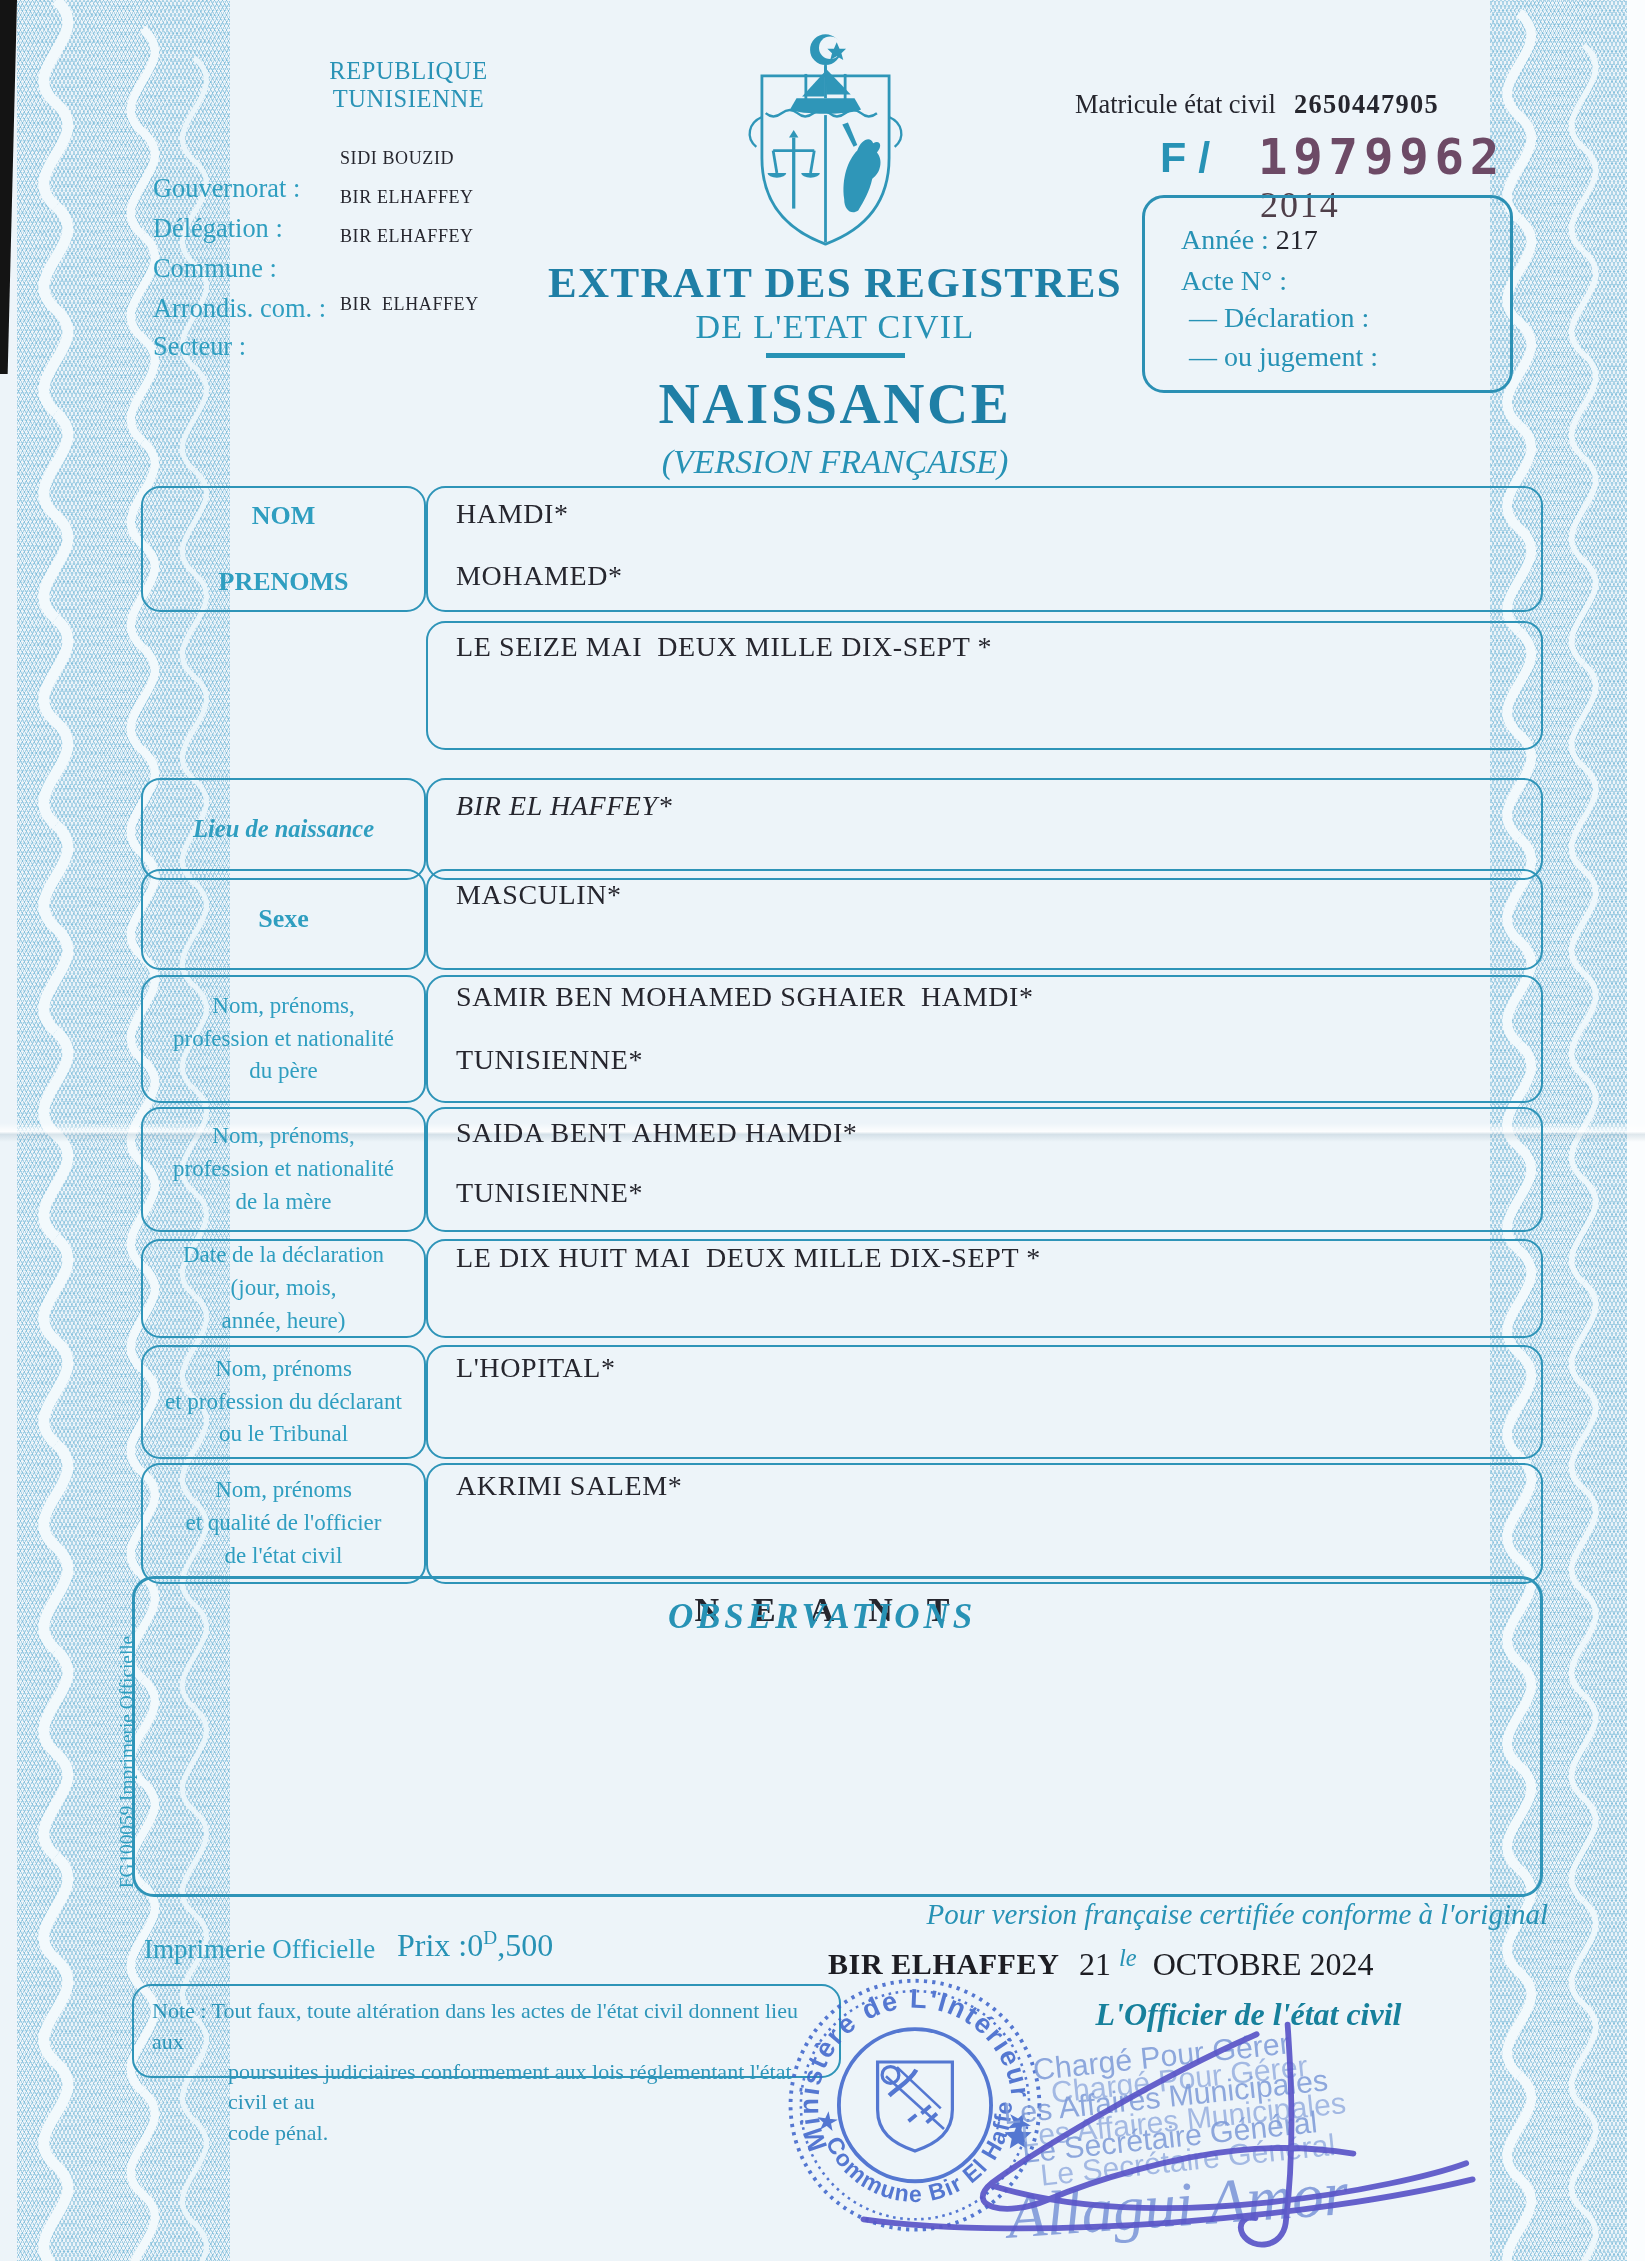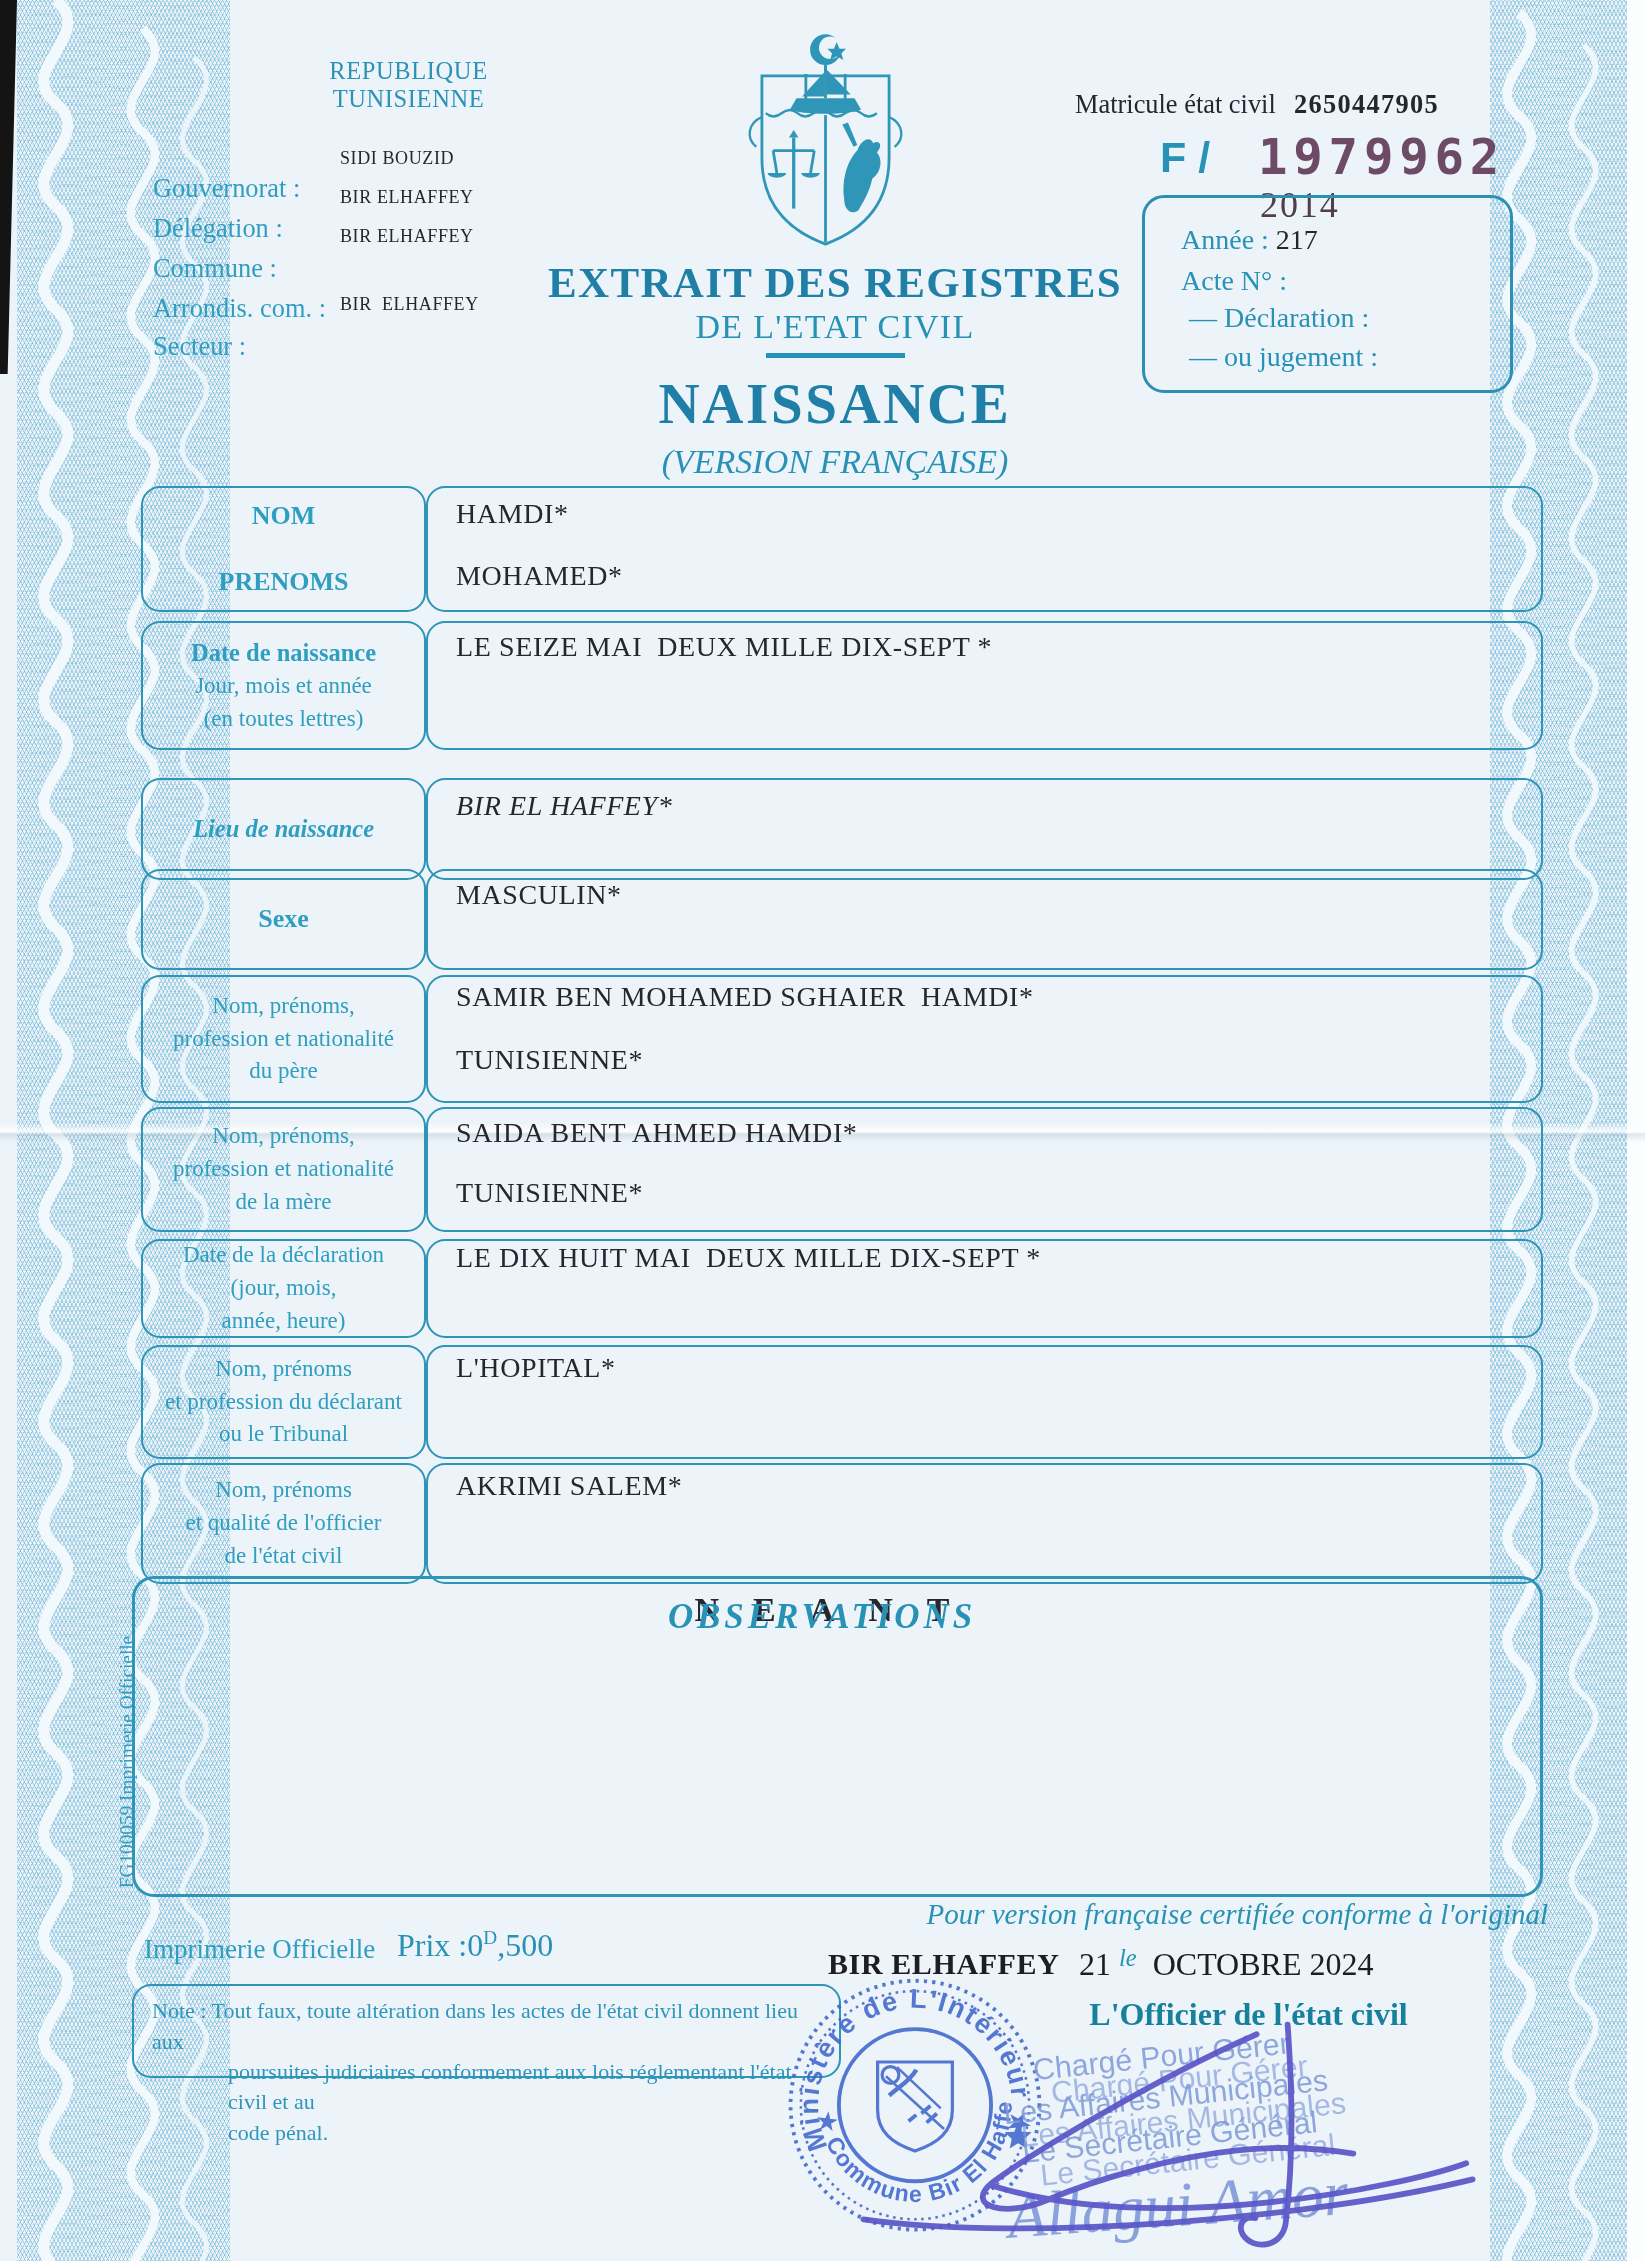"Date de naissance" div.lbox { html: <div> <div>Date de naissance</div> <div>Jour, mois et année</div> <div>(en toutes lettres)</div> </div> -> none }
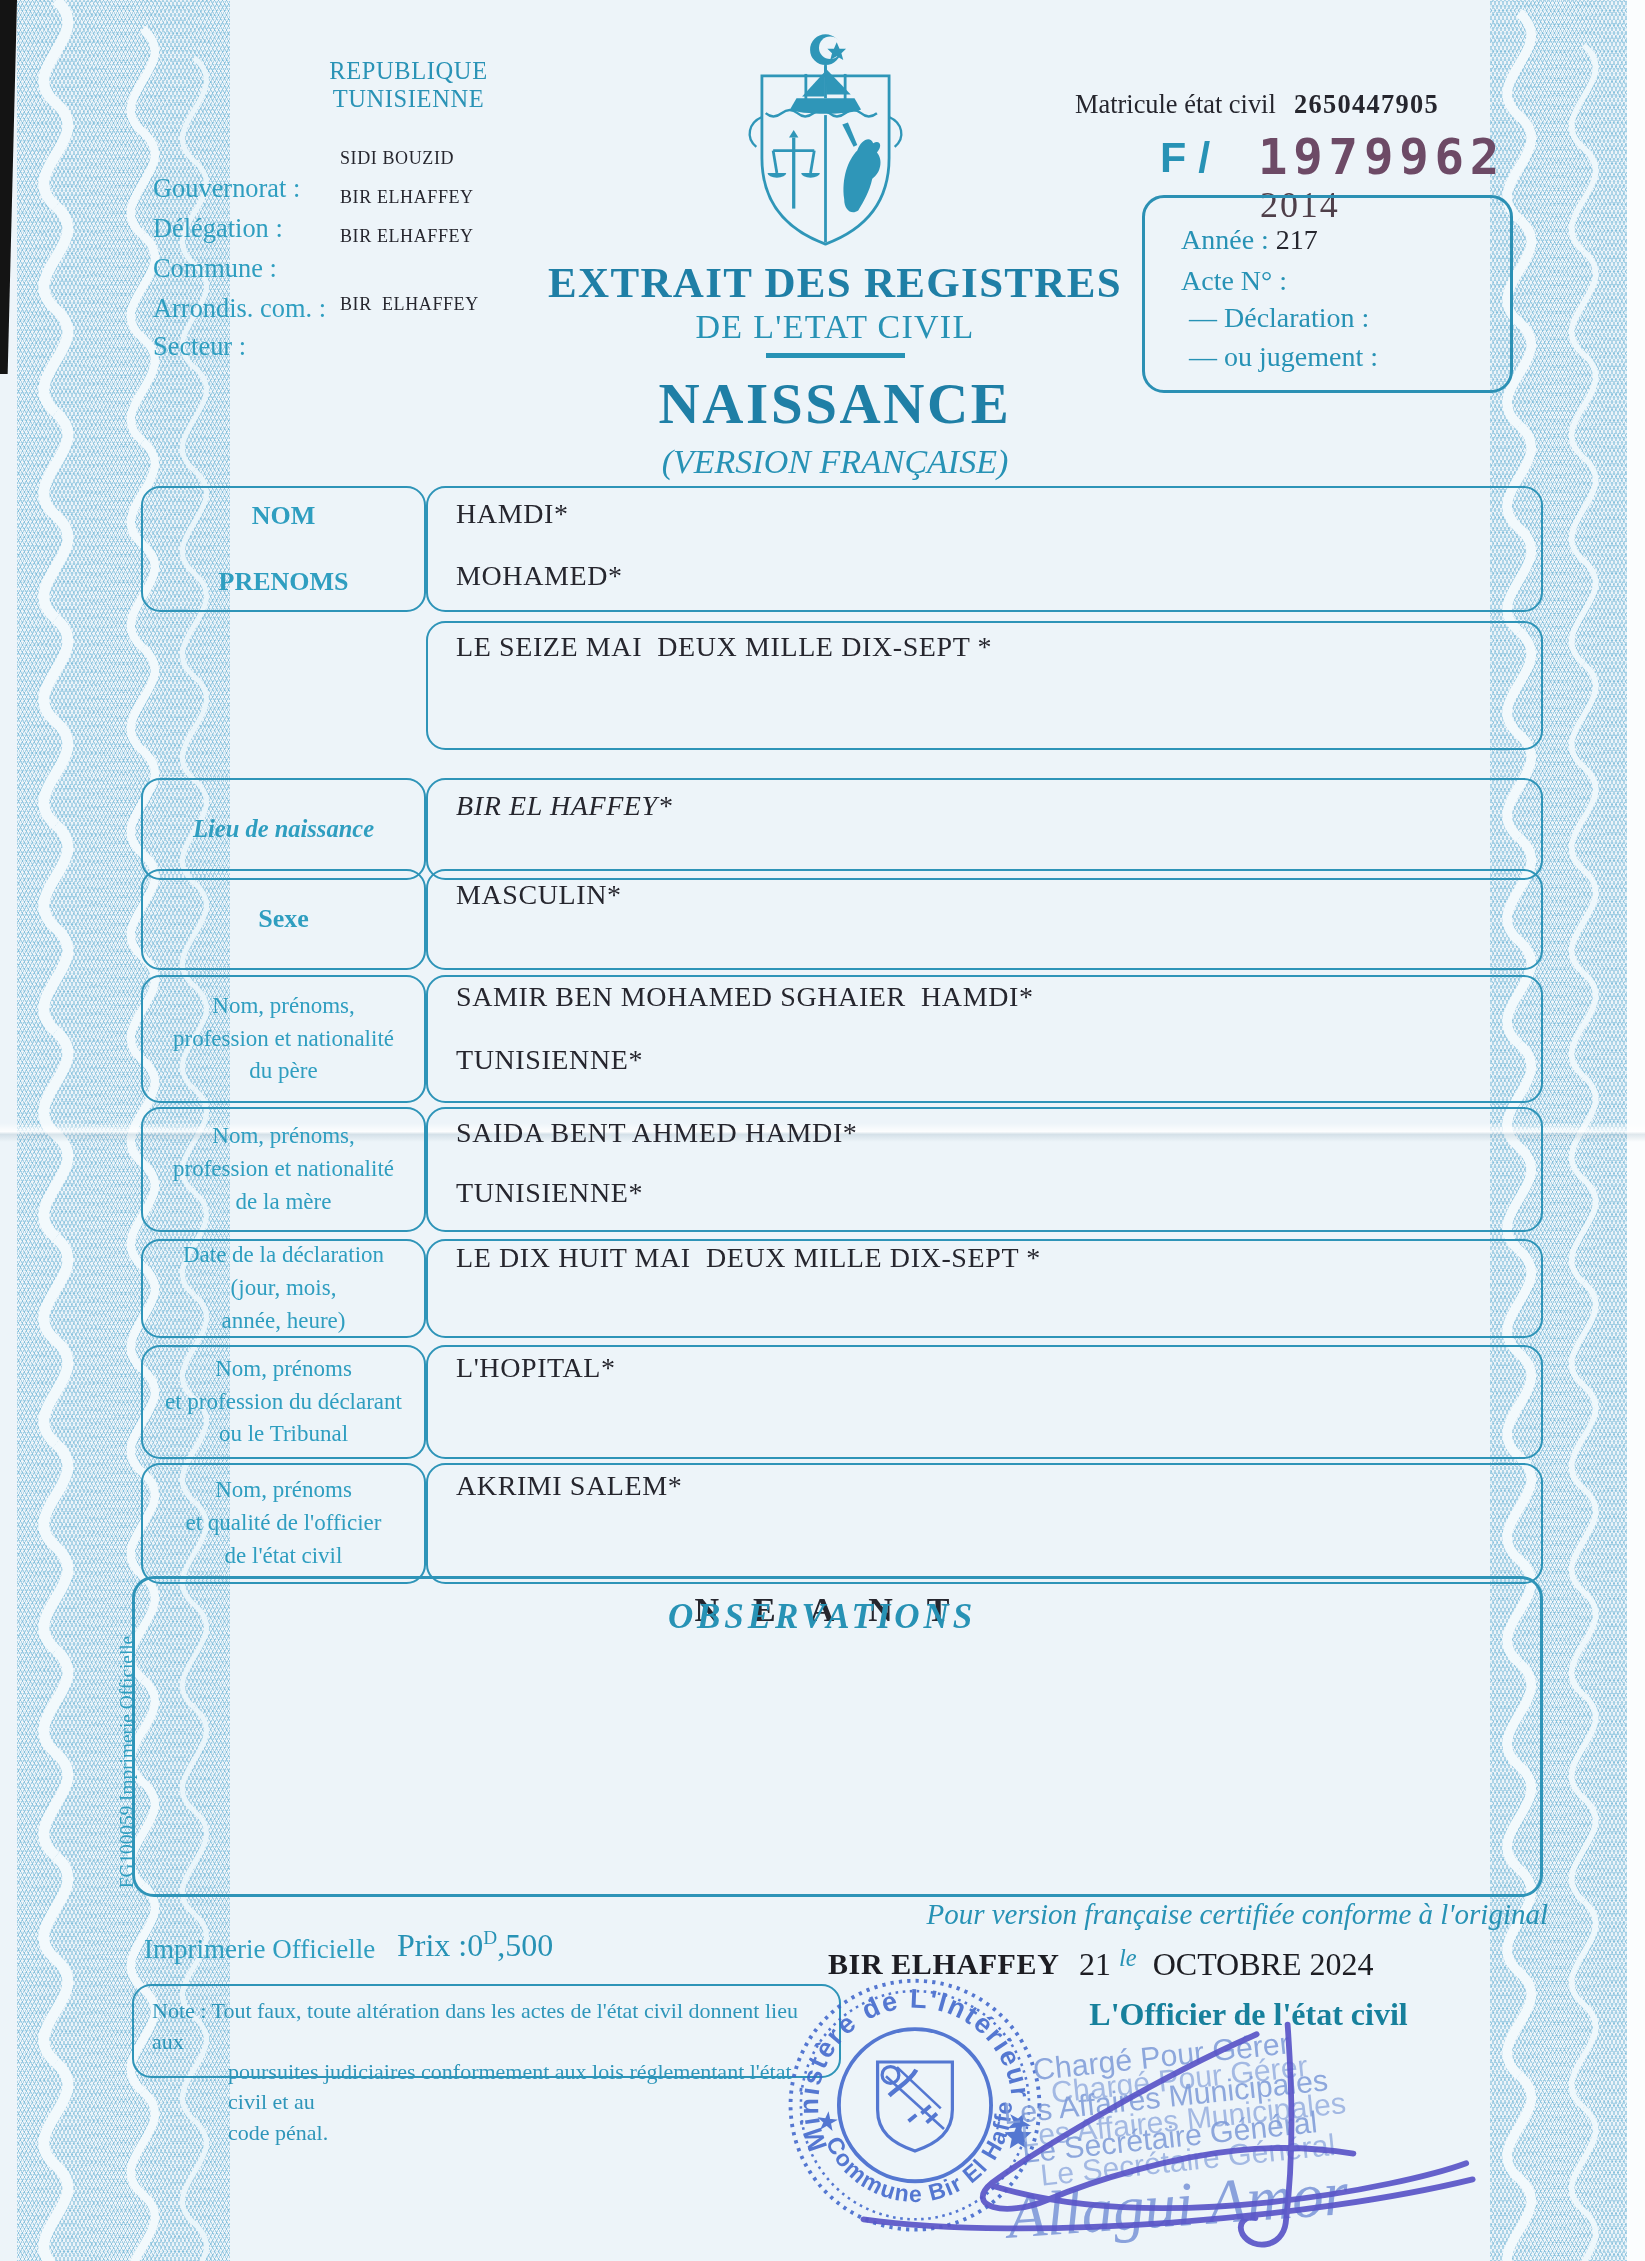"L'Officier de l'état civil" #officer-title { font-style: none -> italic }
